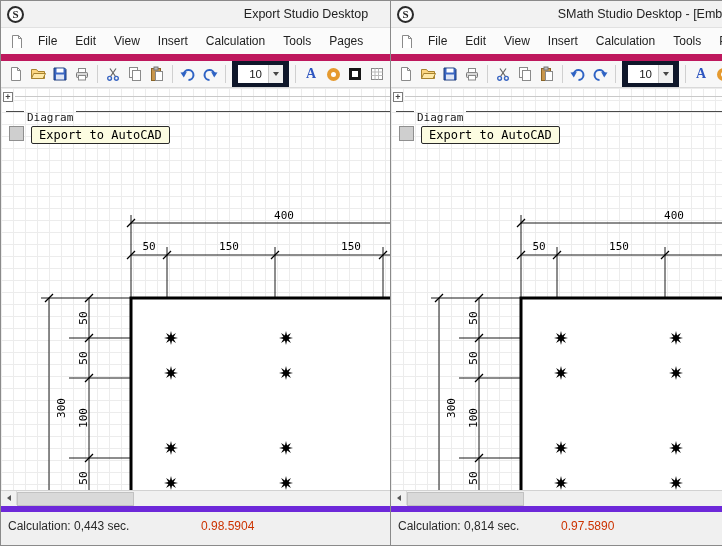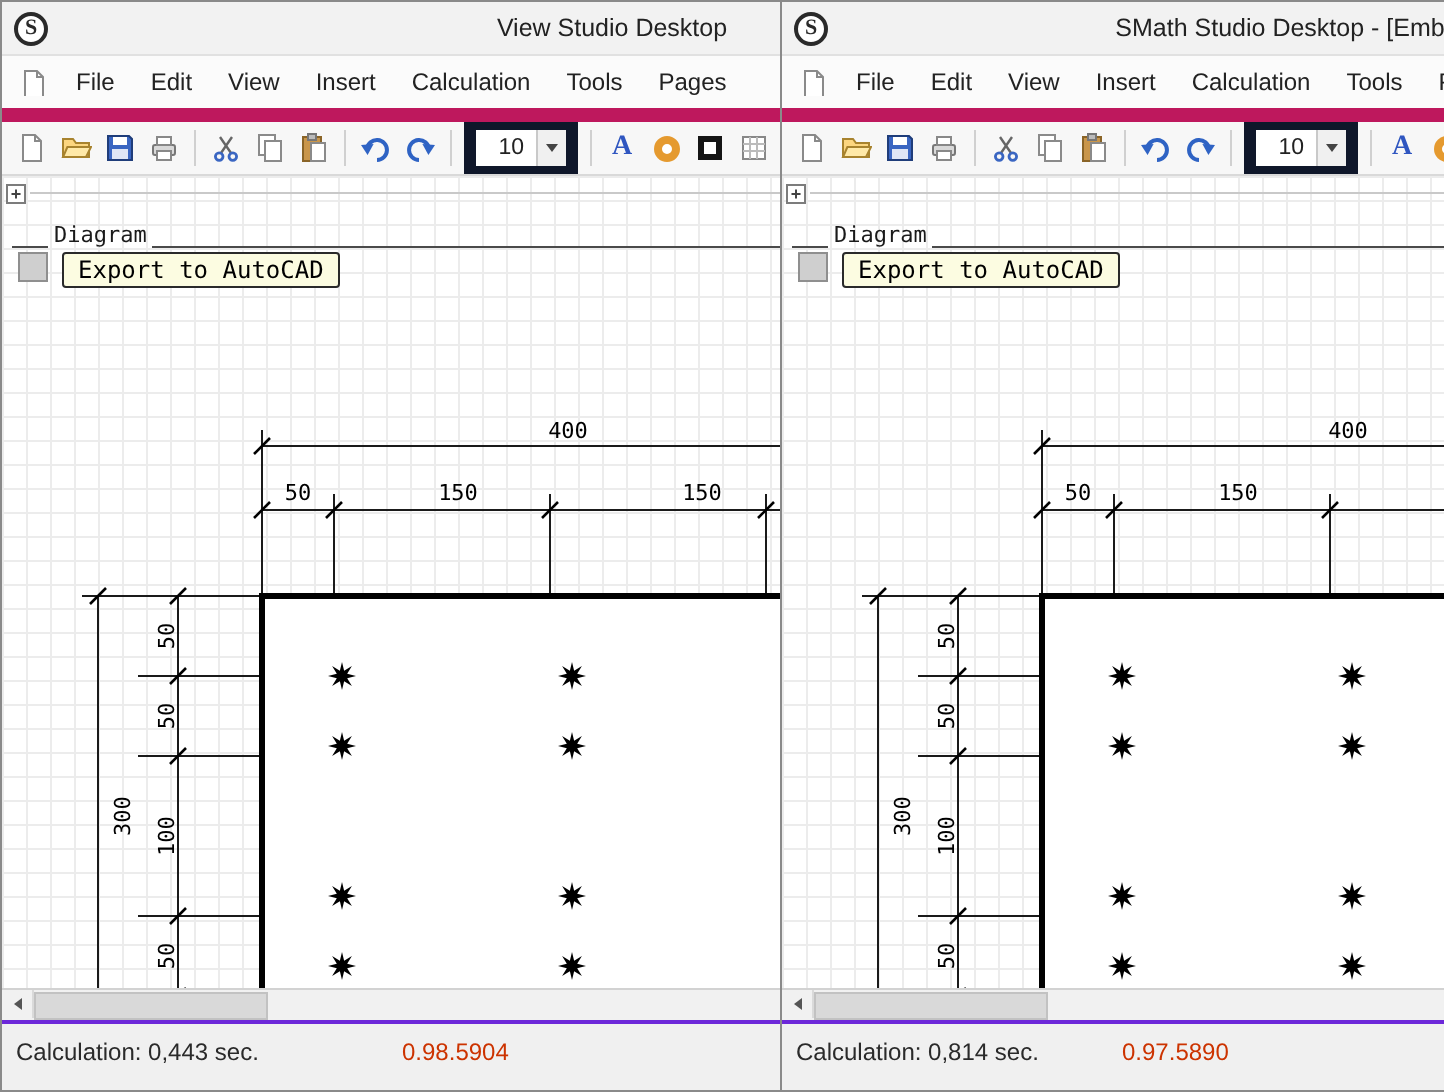"View Studio Desktop" span.title { text: View -> Export }
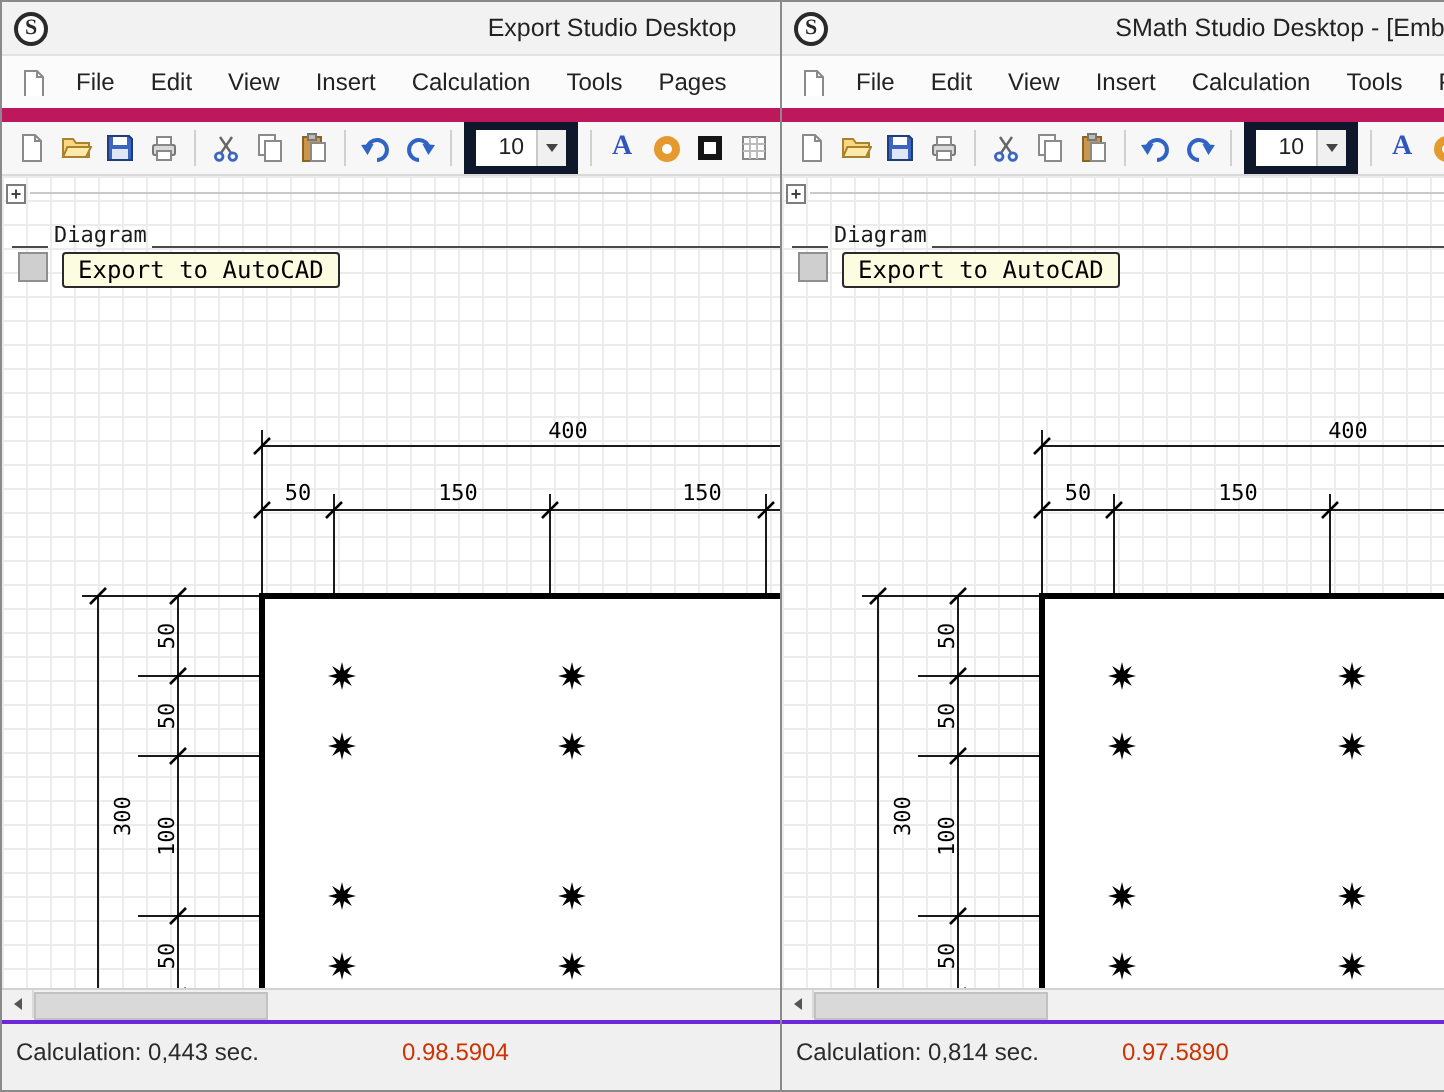"Diagram" .sep-row { align-items: flex-end -> flex-start }
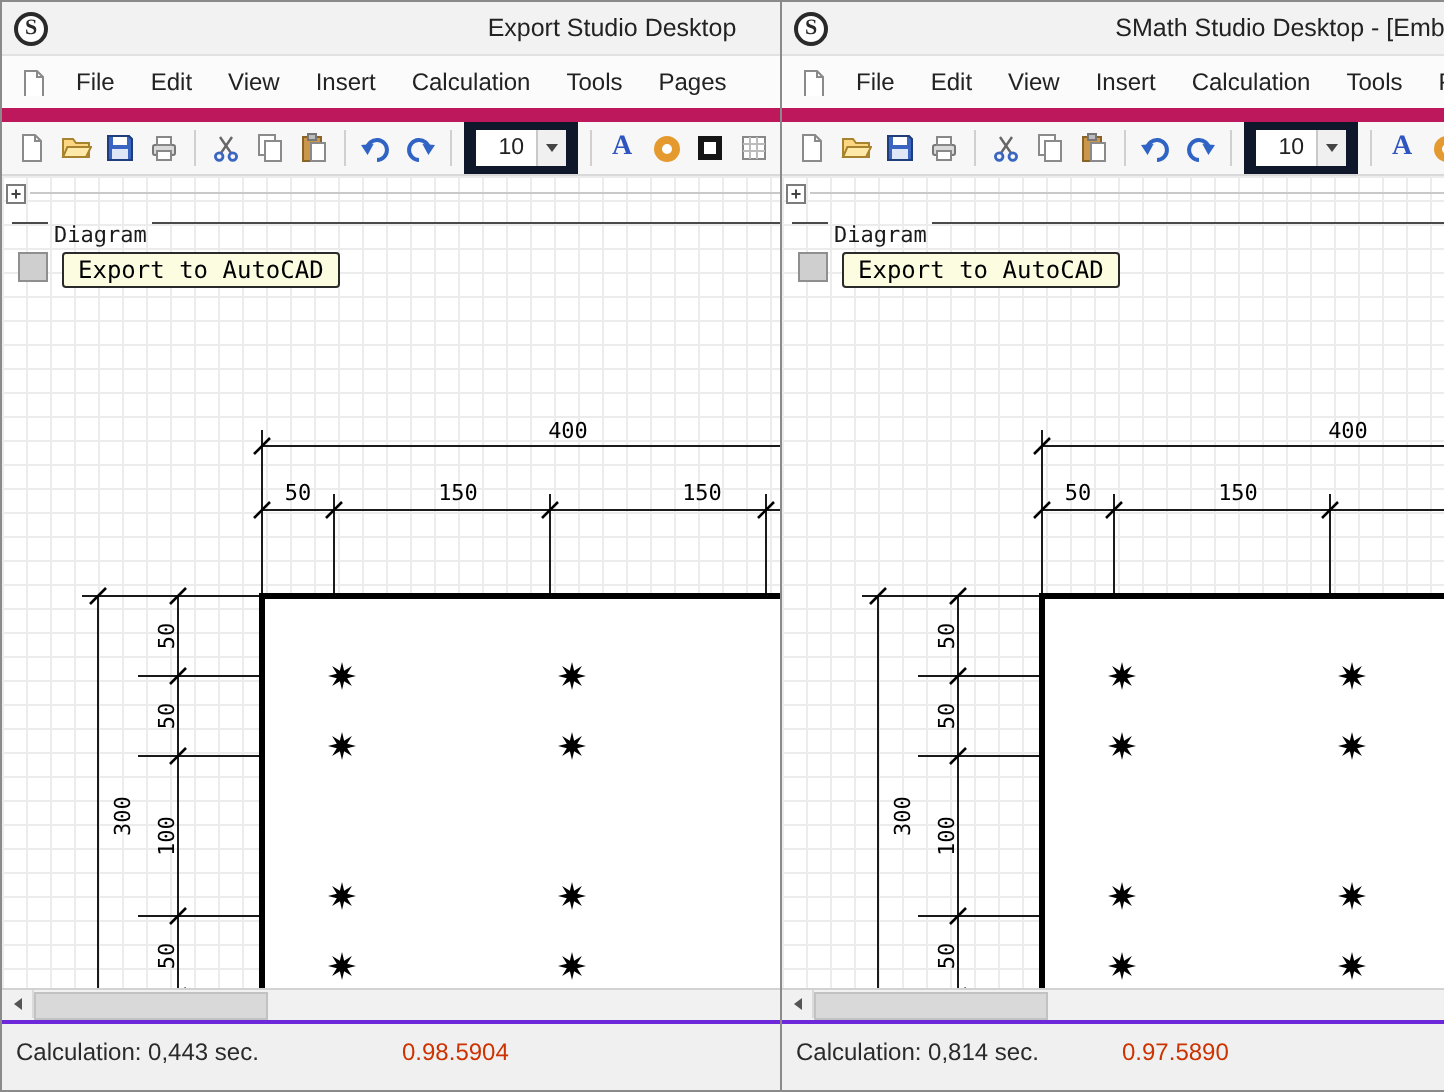"Calculation: 0,443 sec." .statusbar { border-top: 2px solid #6d28d9 -> 6px solid #6d28d9 }
